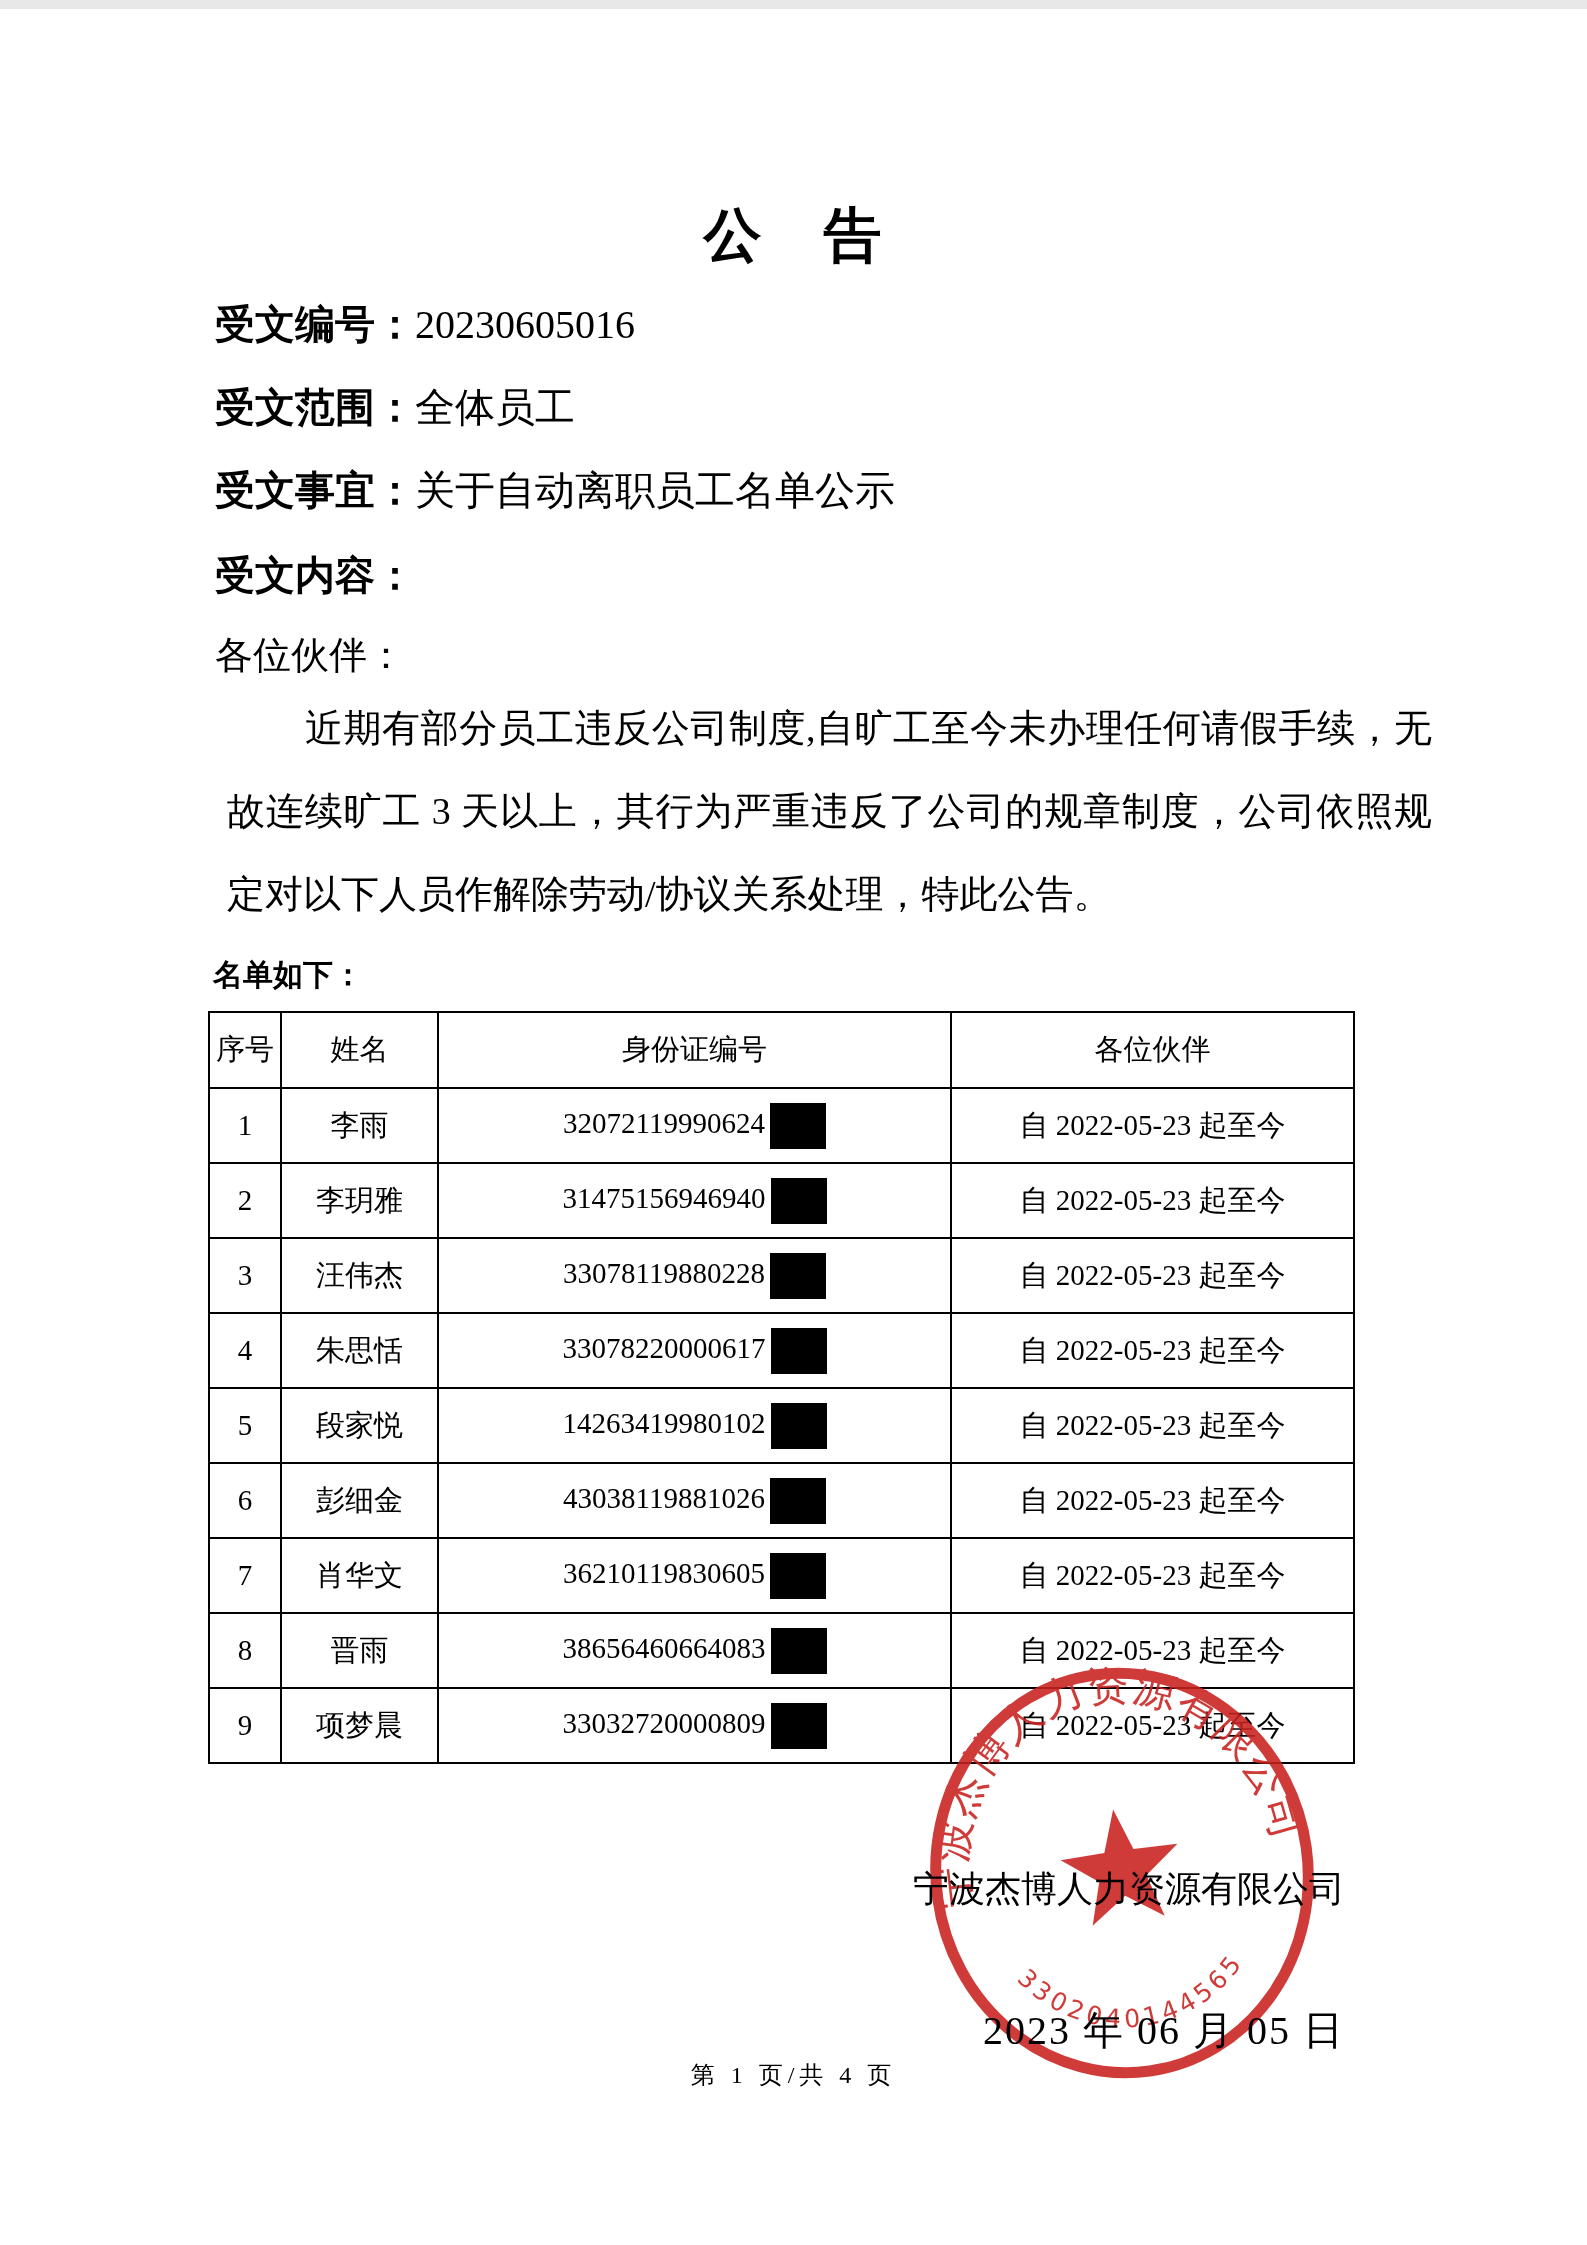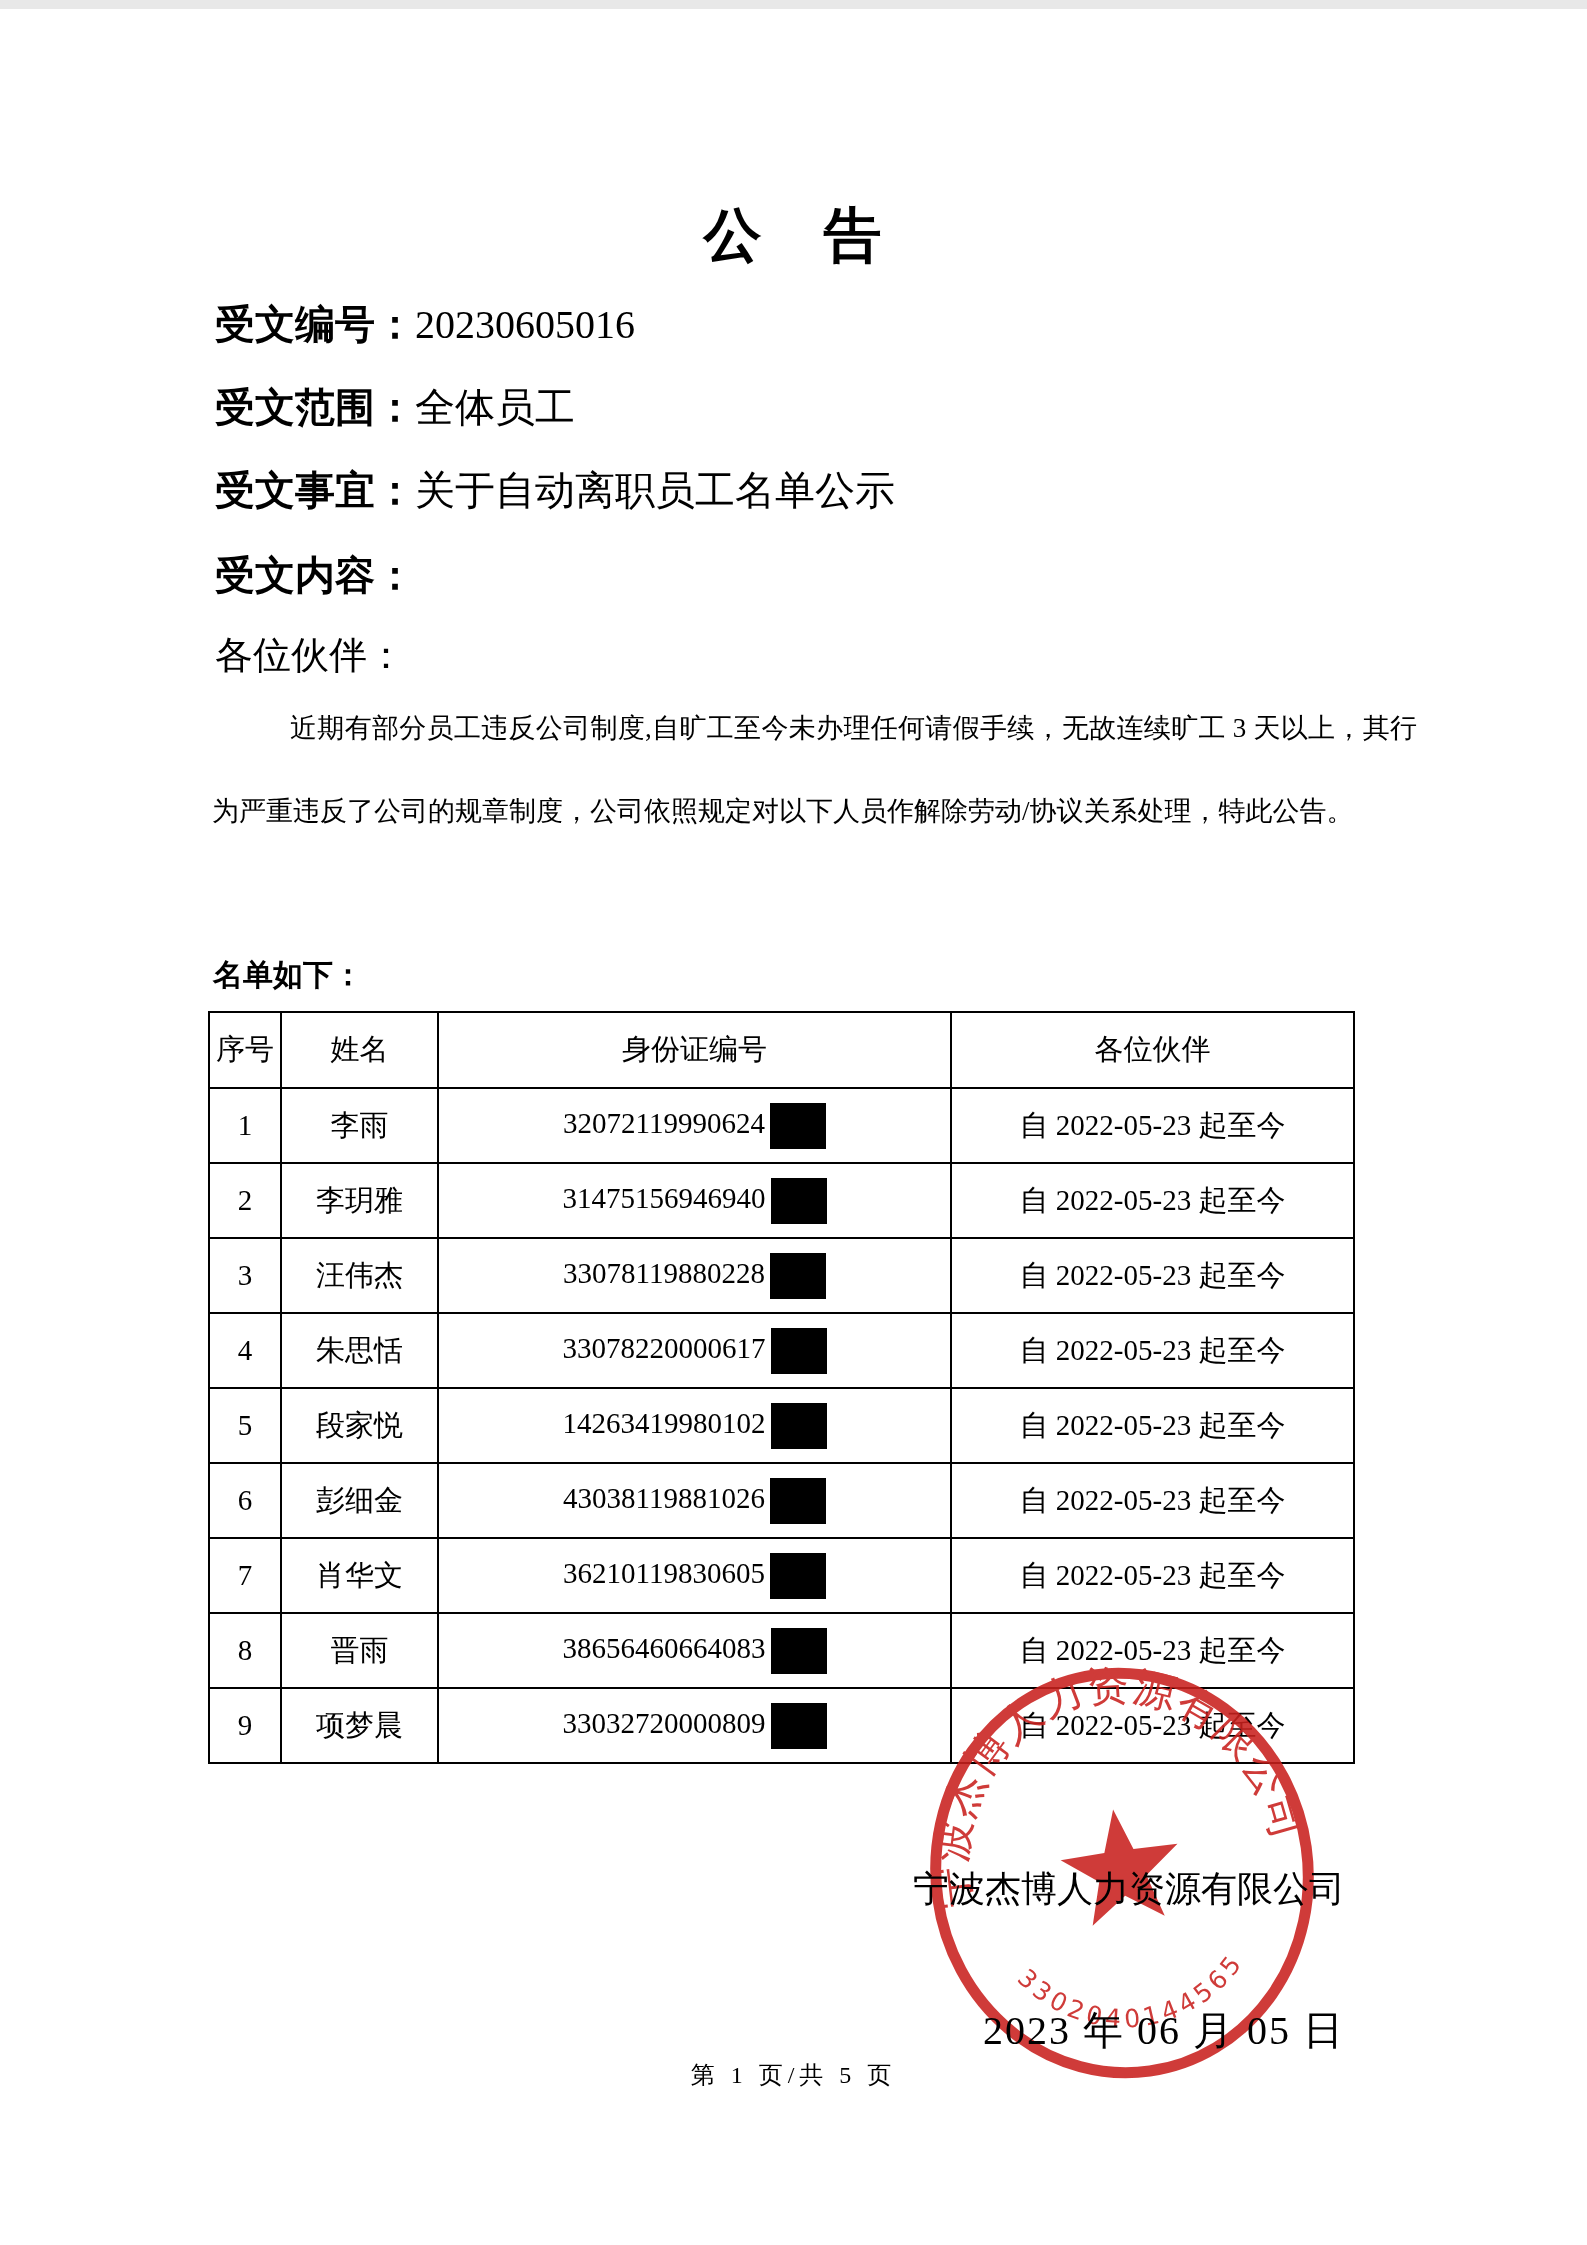"近期有部分员工违反公司制度,自旷工至今未办理任何请假手续，无故连续旷工 3" .para { font-size: 27px -> 38px; left: 212px -> 227px }
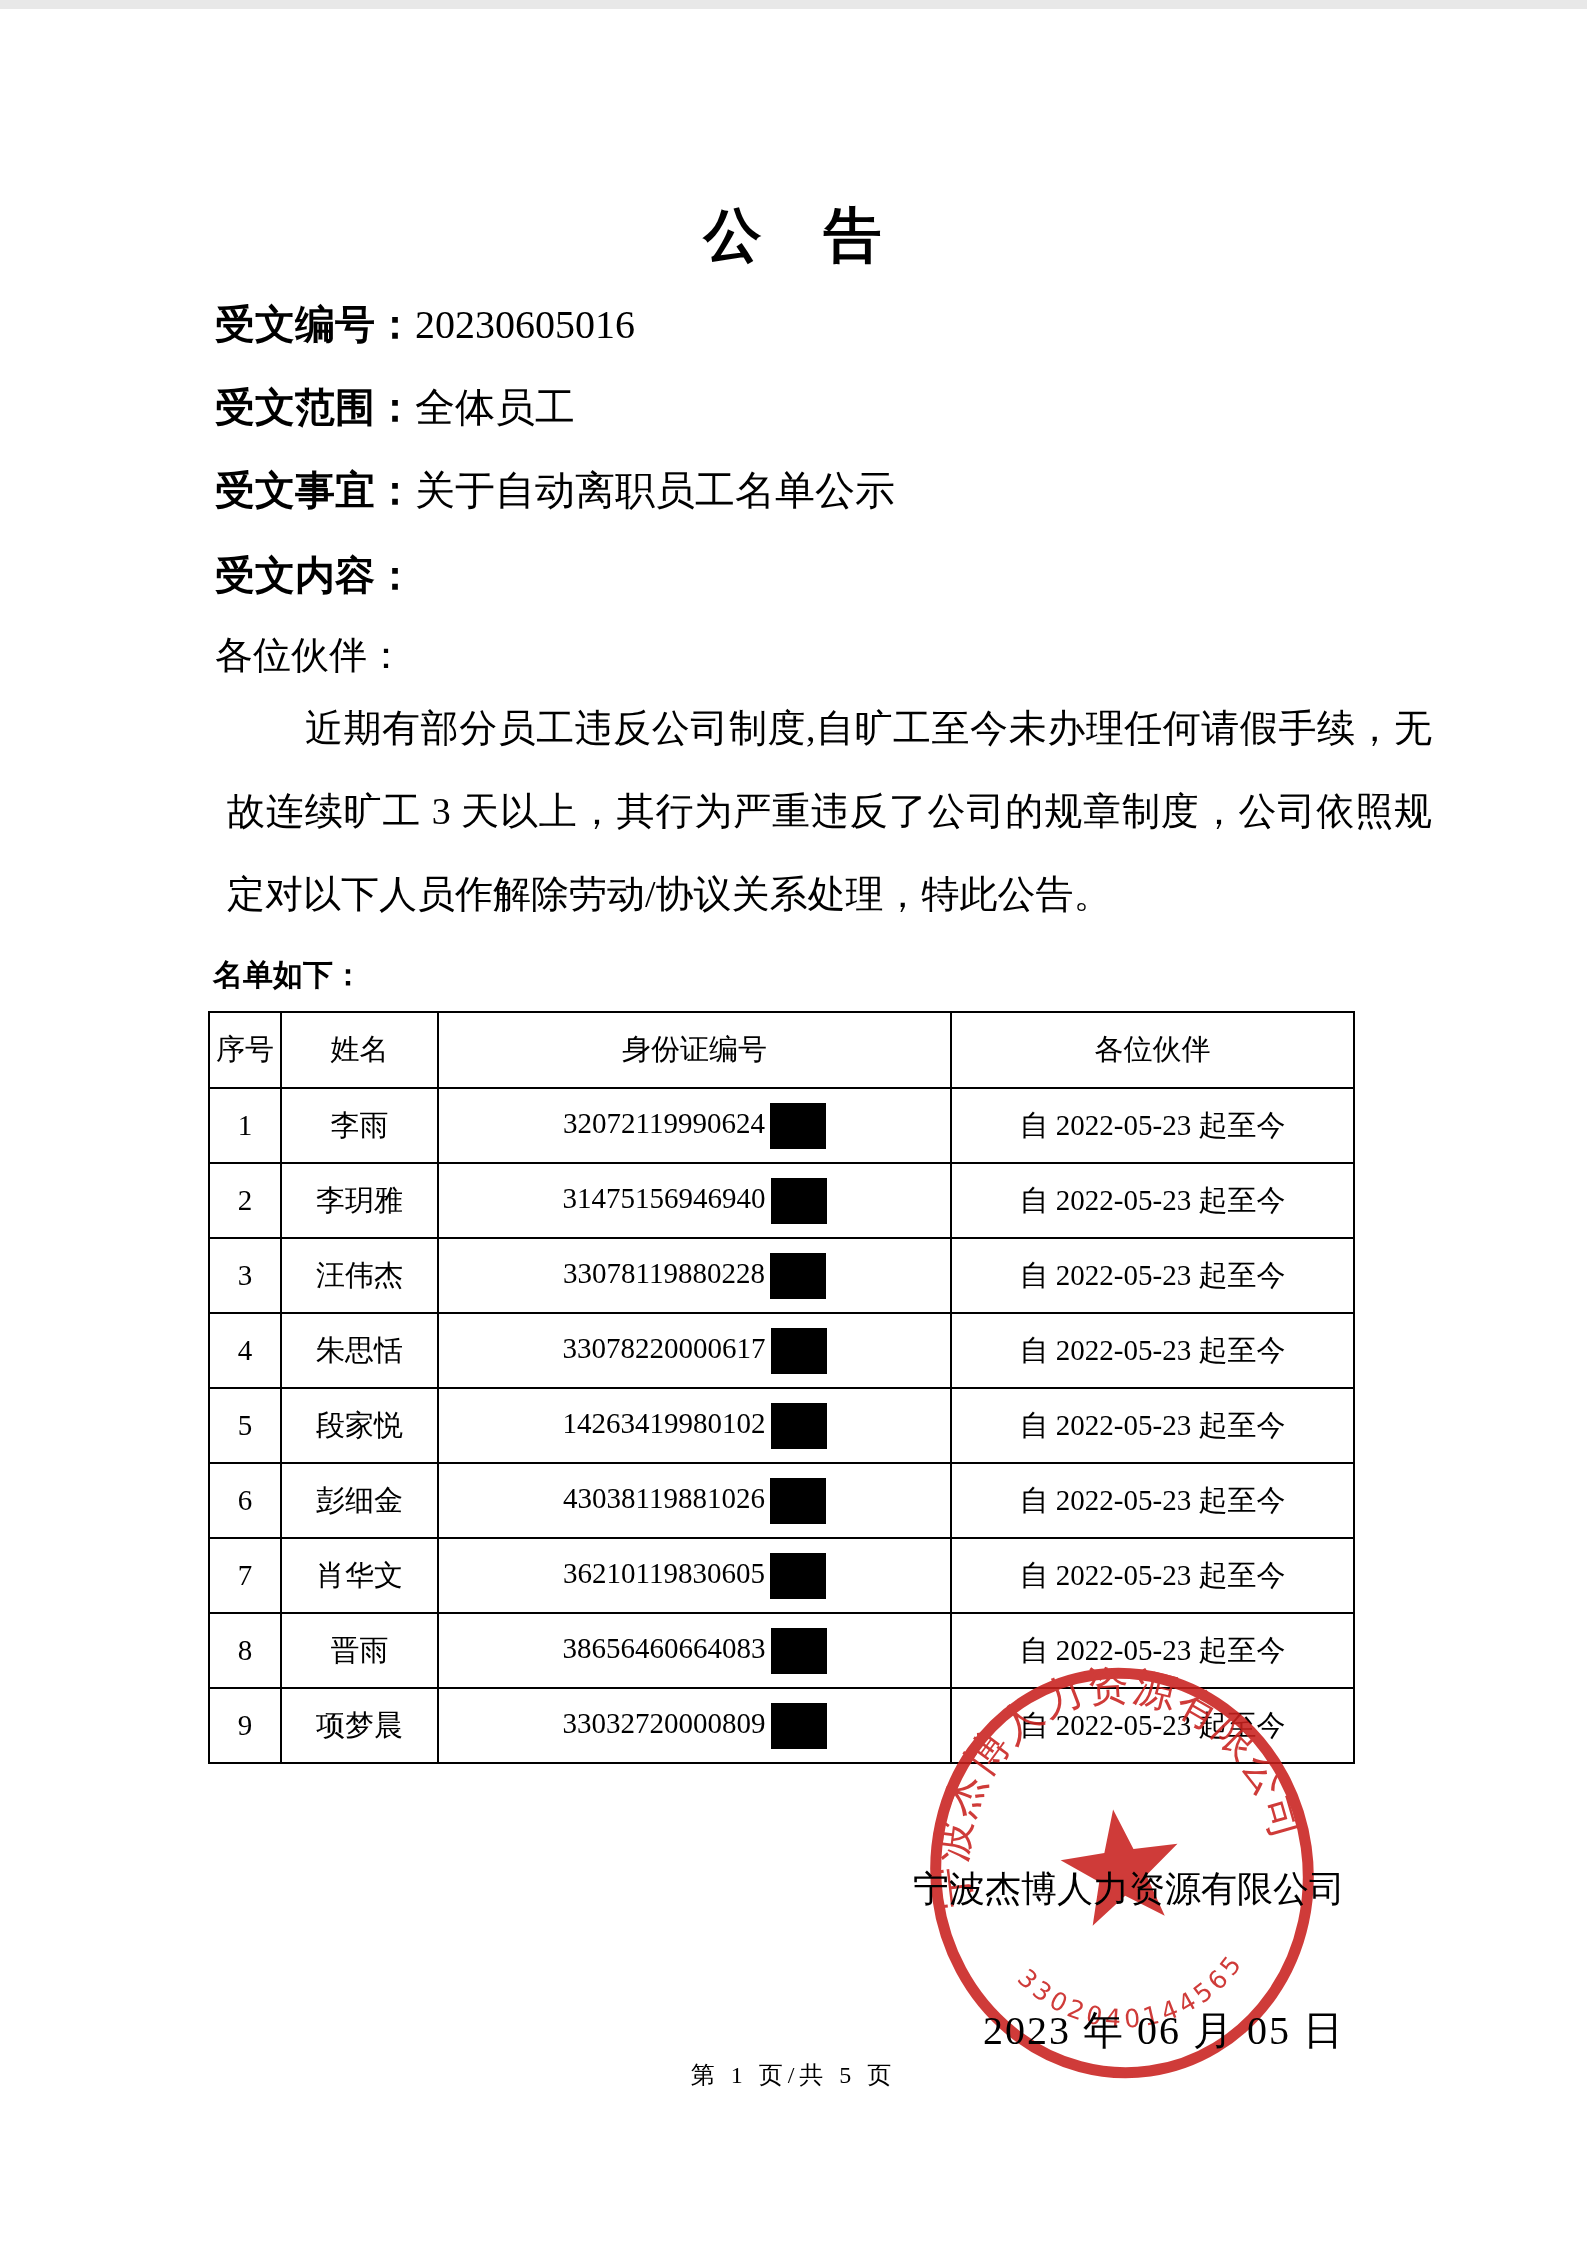"第 1 页/共 5 页" div.footer { text: 5 -> 4 }
